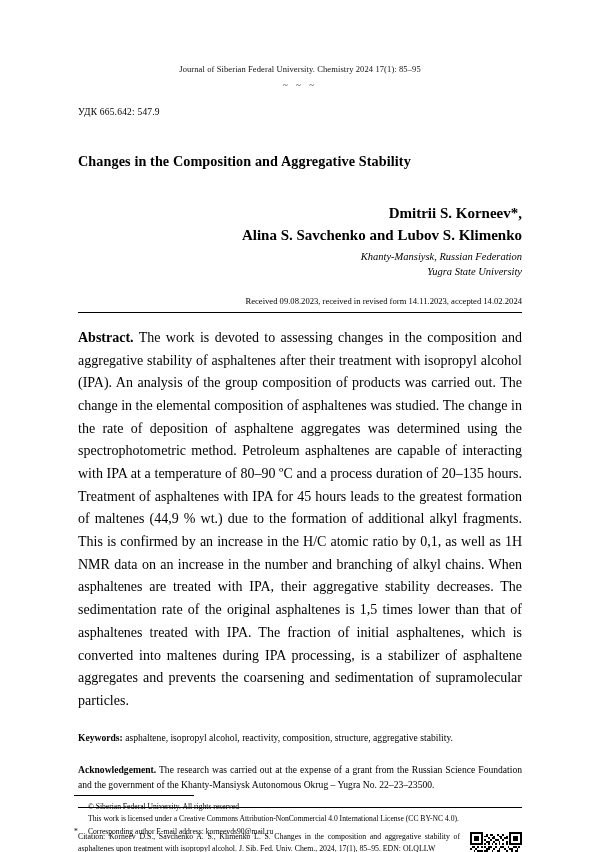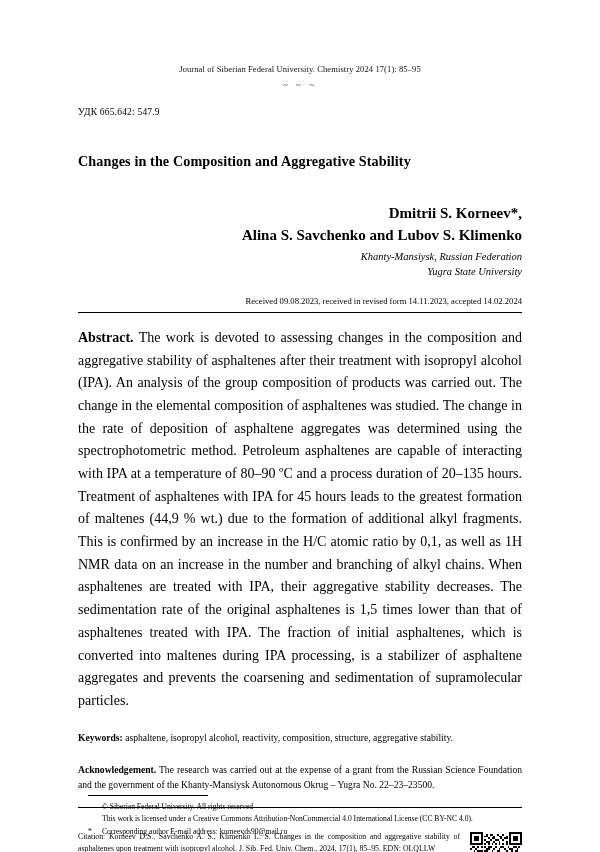"© Siberian Federal University. All" .footnotes { left: 78px -> 64px }
